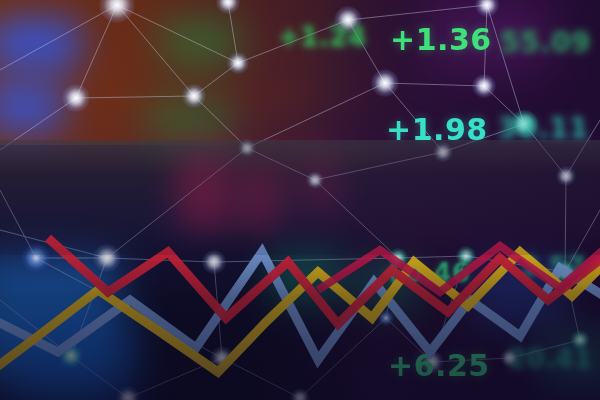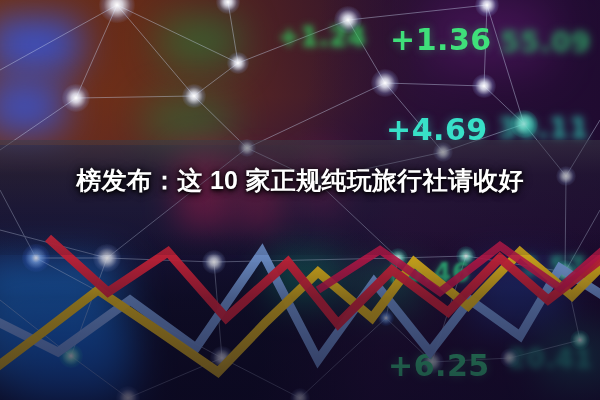"+4.69" div.numtext { text: +4.69 -> +1.98 }
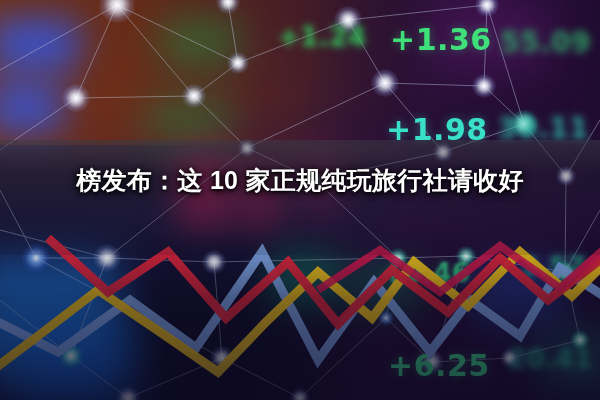"榜发布：这 10 家正规纯玩旅行社请收好" div { html: <div>榜发布：这 10 家正规纯玩旅行社请收好</div> -> none }
